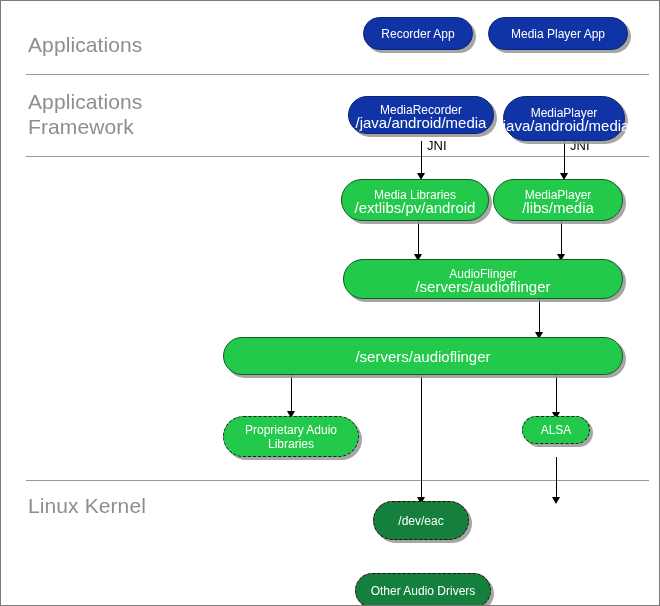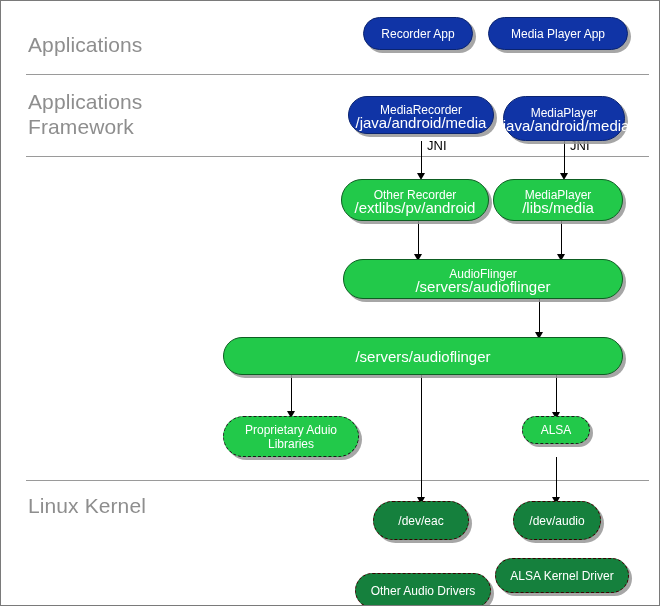"Other Recorder" span.title { text: Other Recorder -> Media Libraries }
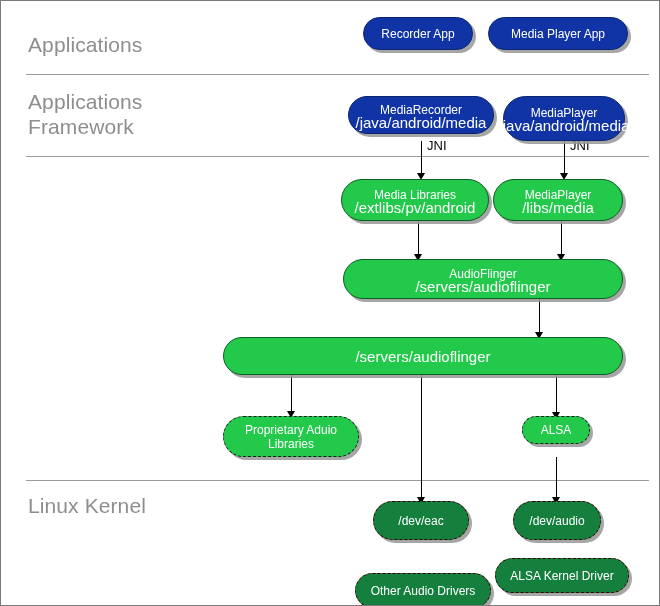"/dev/audio" div.node { html: <div> <span>/dev/audio</span> </div> -> none }
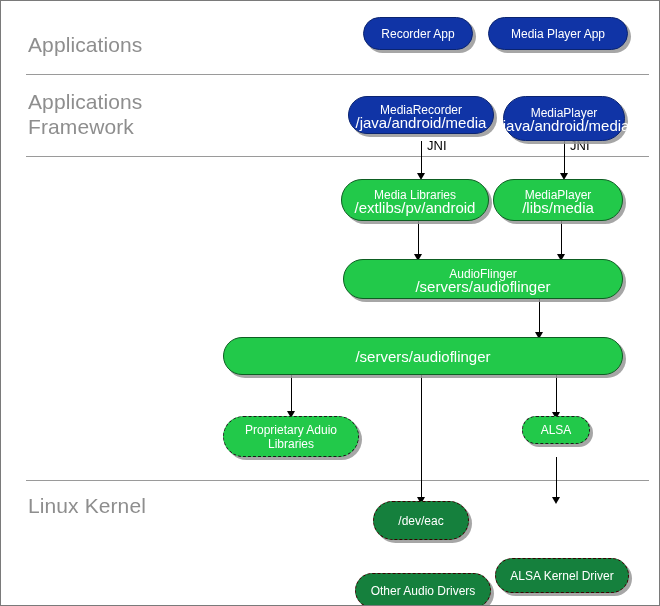"ALSA Kernel Driver" div.node { html: <div> <span>ALSA Kernel Driver</span> </div> -> none }
